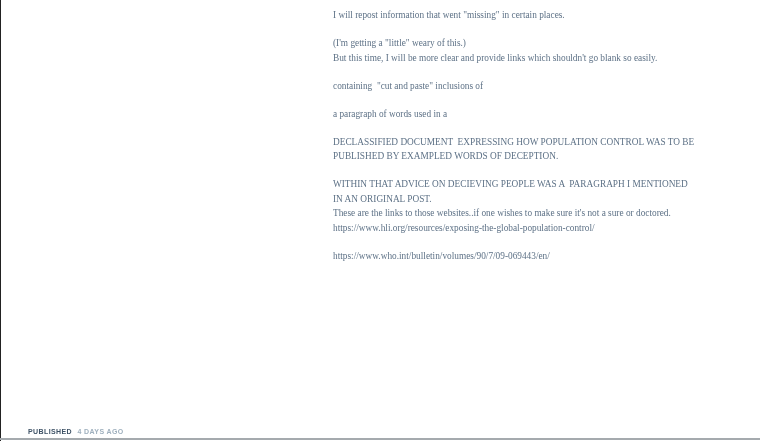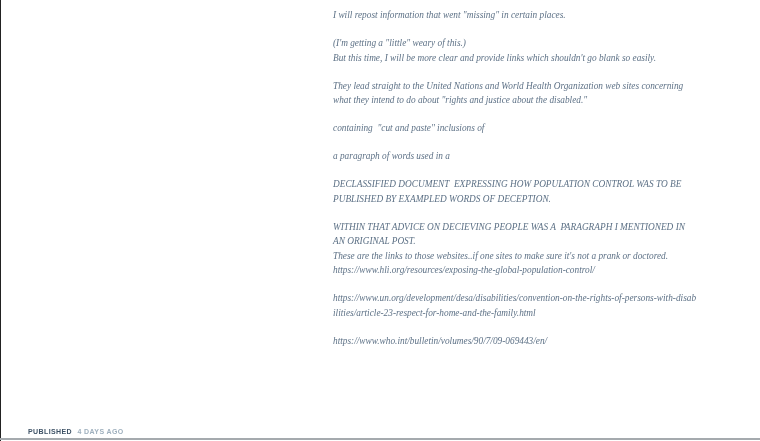"I will repost information that" .post-body p { font-style: italic -> none }
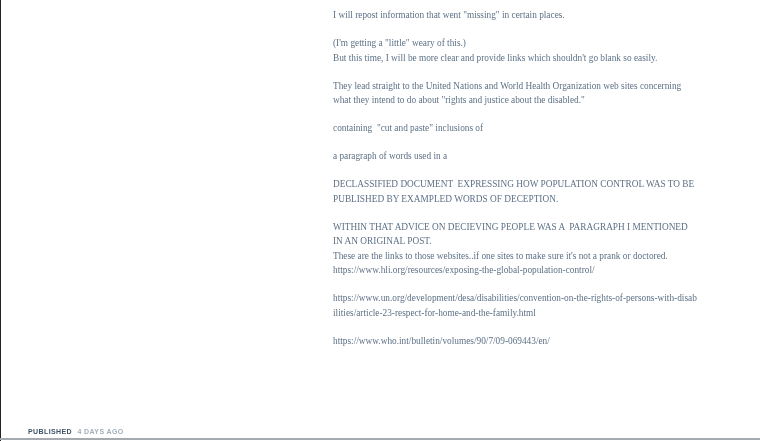"They lead straight to the" p { html: <p>They lead straight to the United Nations and World Health Organization web sites concerning what they intend to do about "rights and justice about the disabled."</p> -> none }
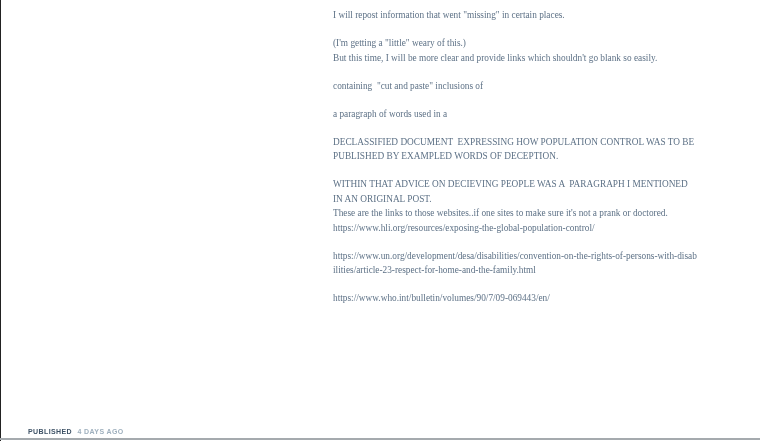"WITHIN THAT ADVICE ON DECIEVING" p { text: sites to make sure it's not a prank -> wishes to make sure it's not a sure }
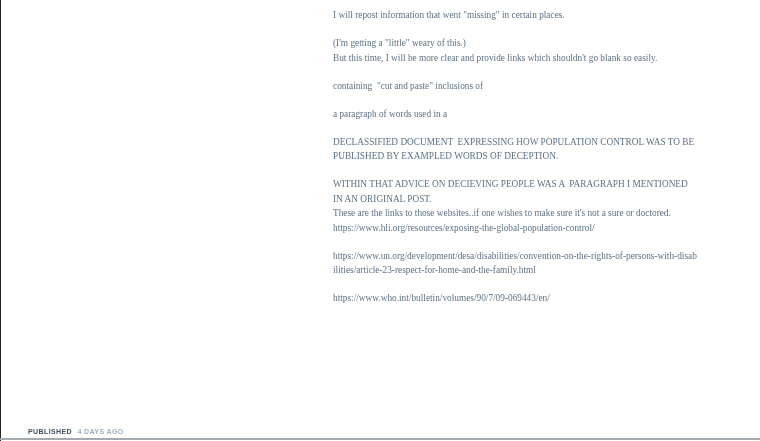"https://www.un.org/development/desa/disa" p.url { html: <p>https://www.un.org/development/desa/disabilities/convention-on-the-rights-of-persons-with-disabilities/article-23-respect-for-home-and-the-family.html</p> -> none }
